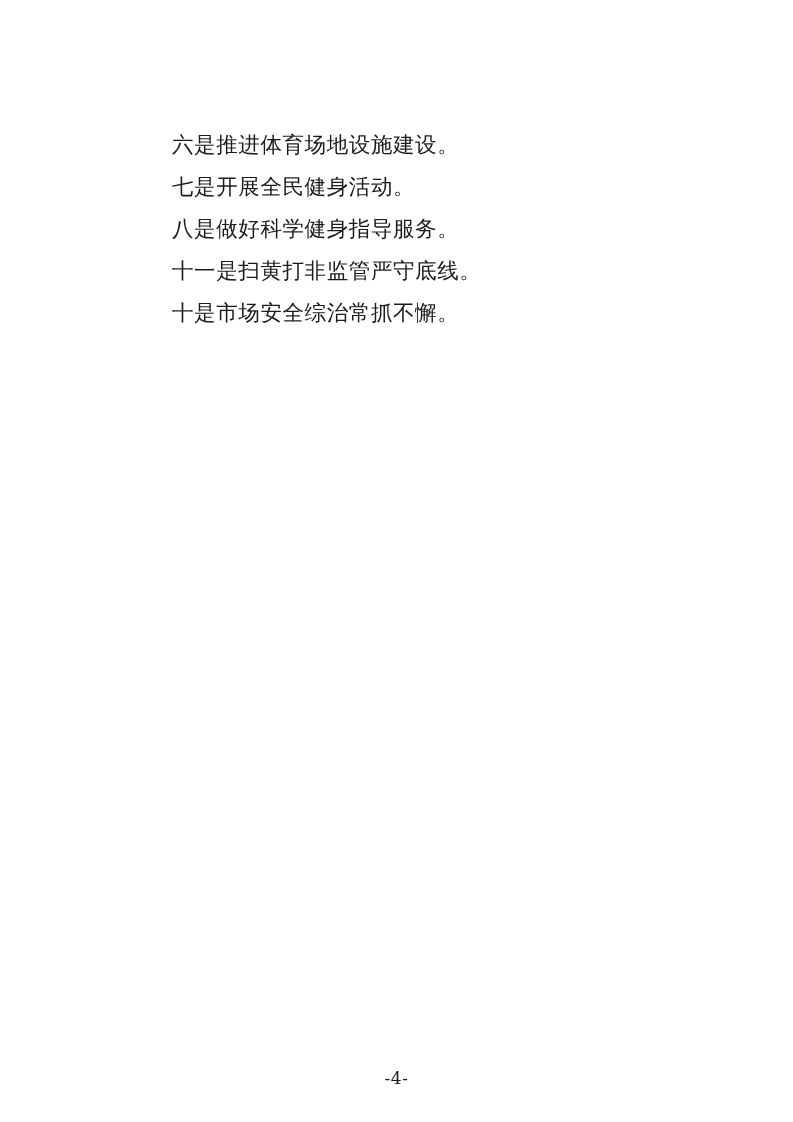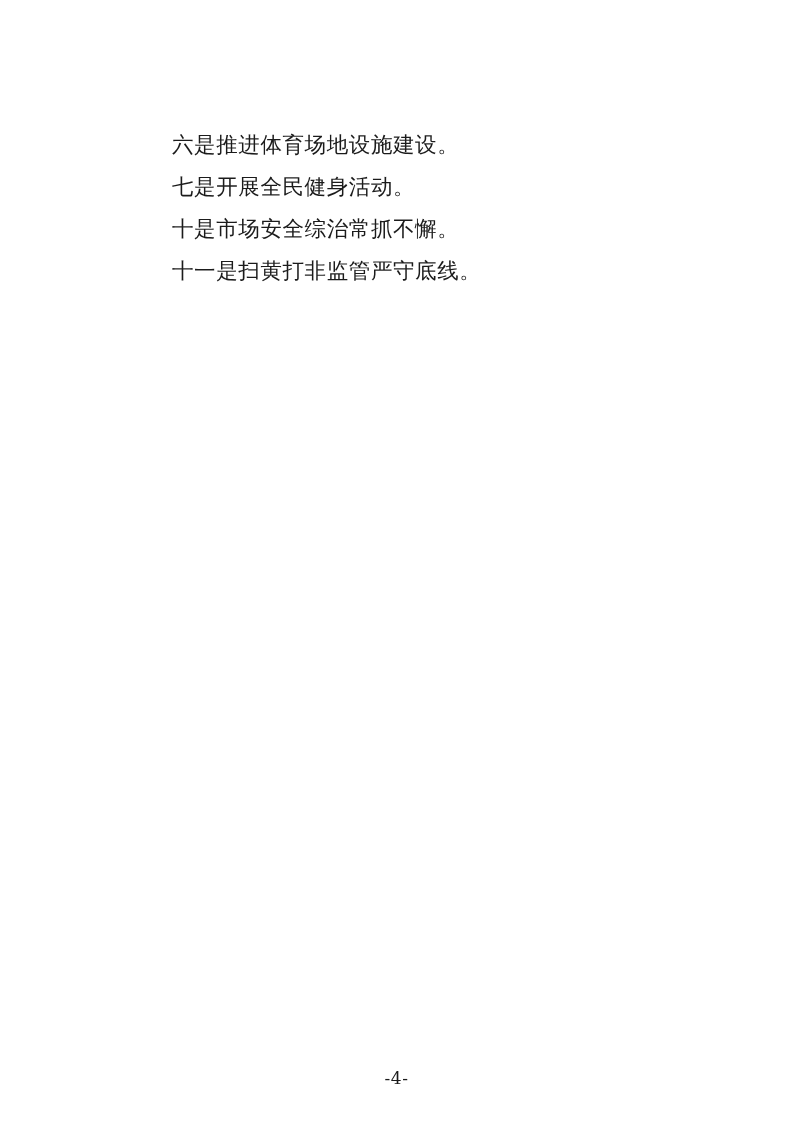"八是做好科学健身指导服务。" div.para { html: none -> <div>八是做好科学健身指导服务。</div> }
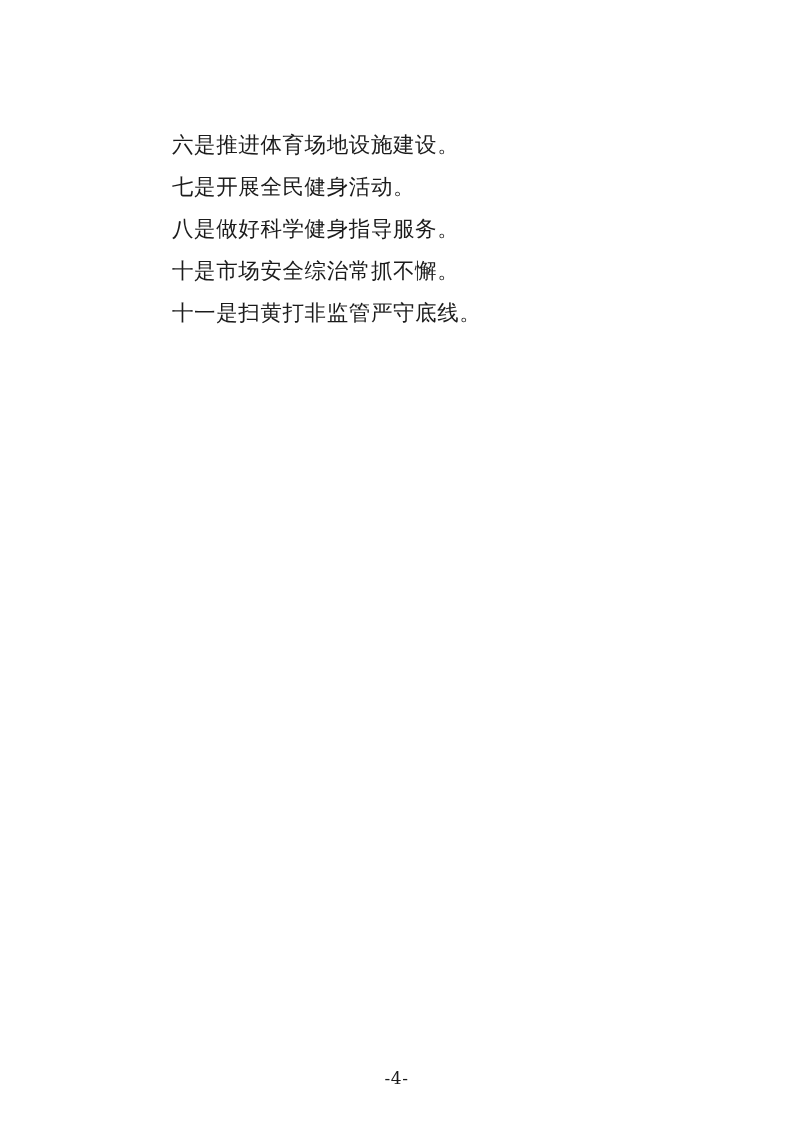"十是市场安全综治常抓不懈。" div.para { order: before "十一是扫黄打非监管严守底线。" -> after "十一是扫黄打非监管严守底线。" }
